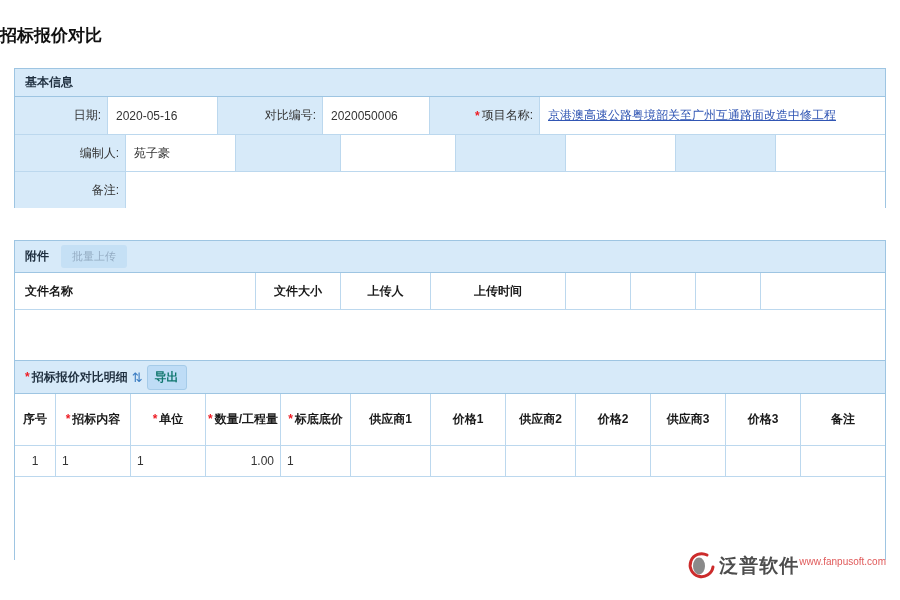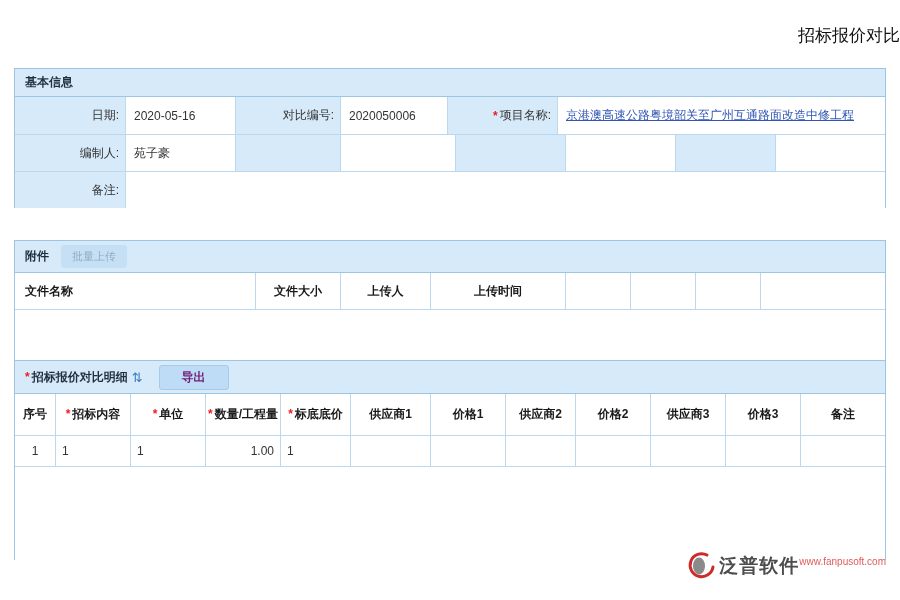"招标报价对比" .page-title { font-weight: normal -> bold; text-align: right -> left }
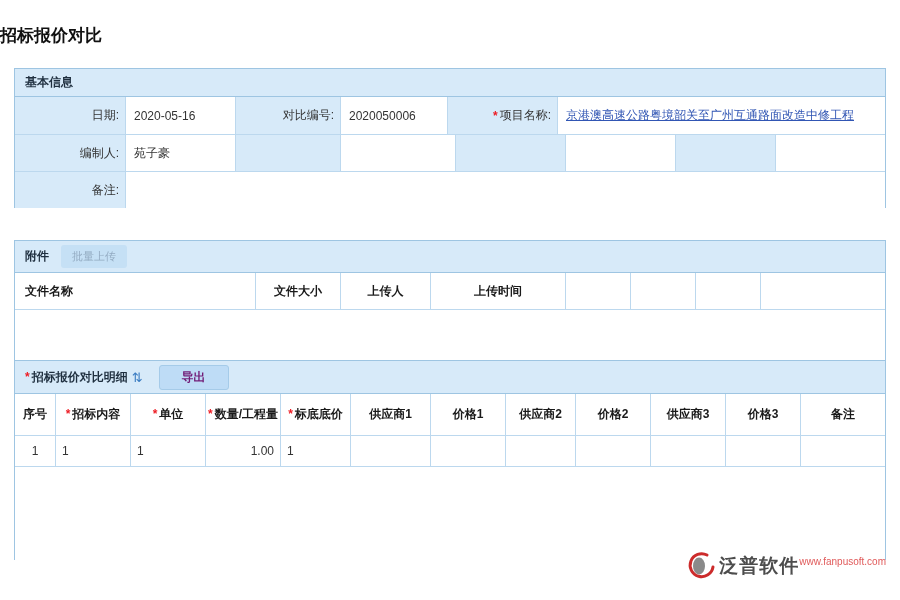"日期:" div.cell { width: 111px -> 93px }
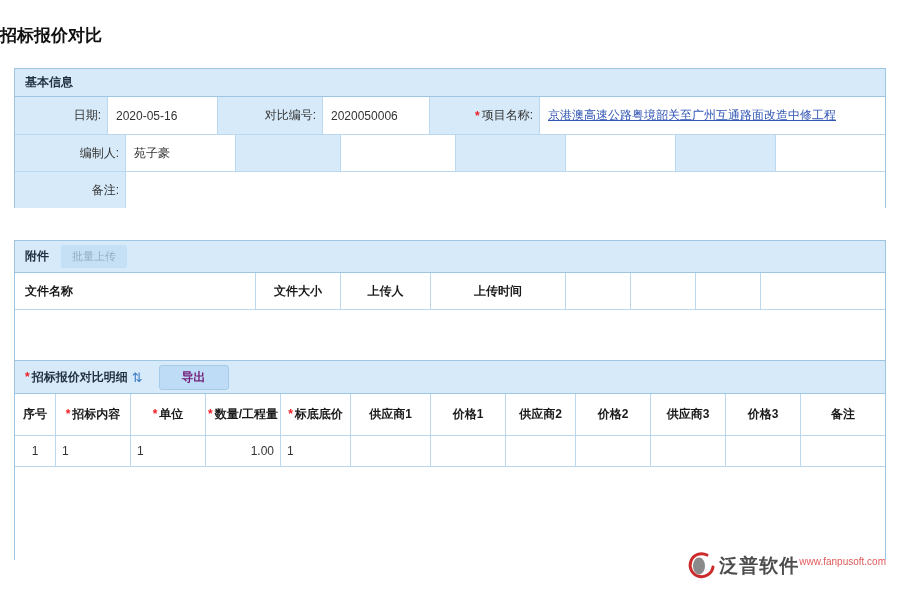"导出" .btn-export { color: #701a75 -> #0f766e; margin-left: 16px -> 4px; padding: 3px 22px -> 3px 7px }
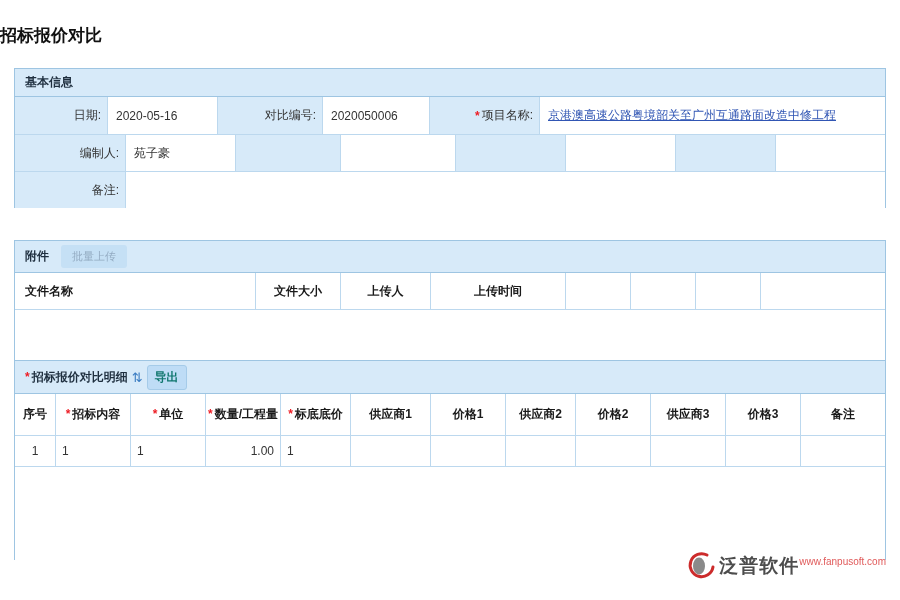"序号" div.frow { height: 42px -> 52px }
